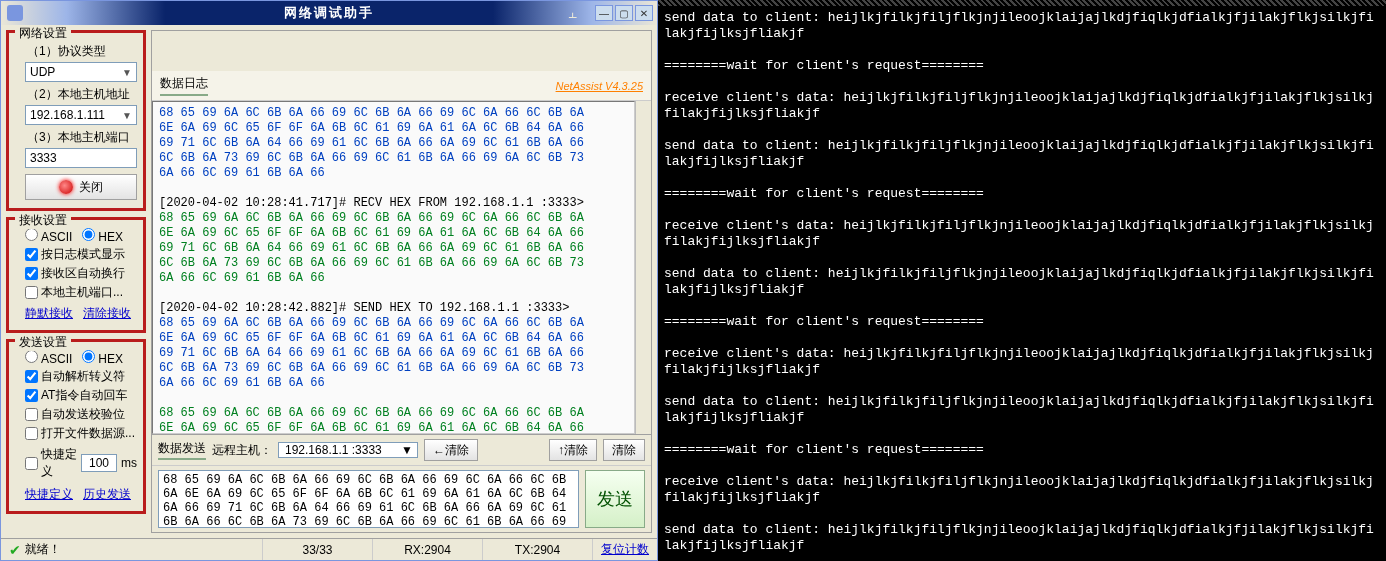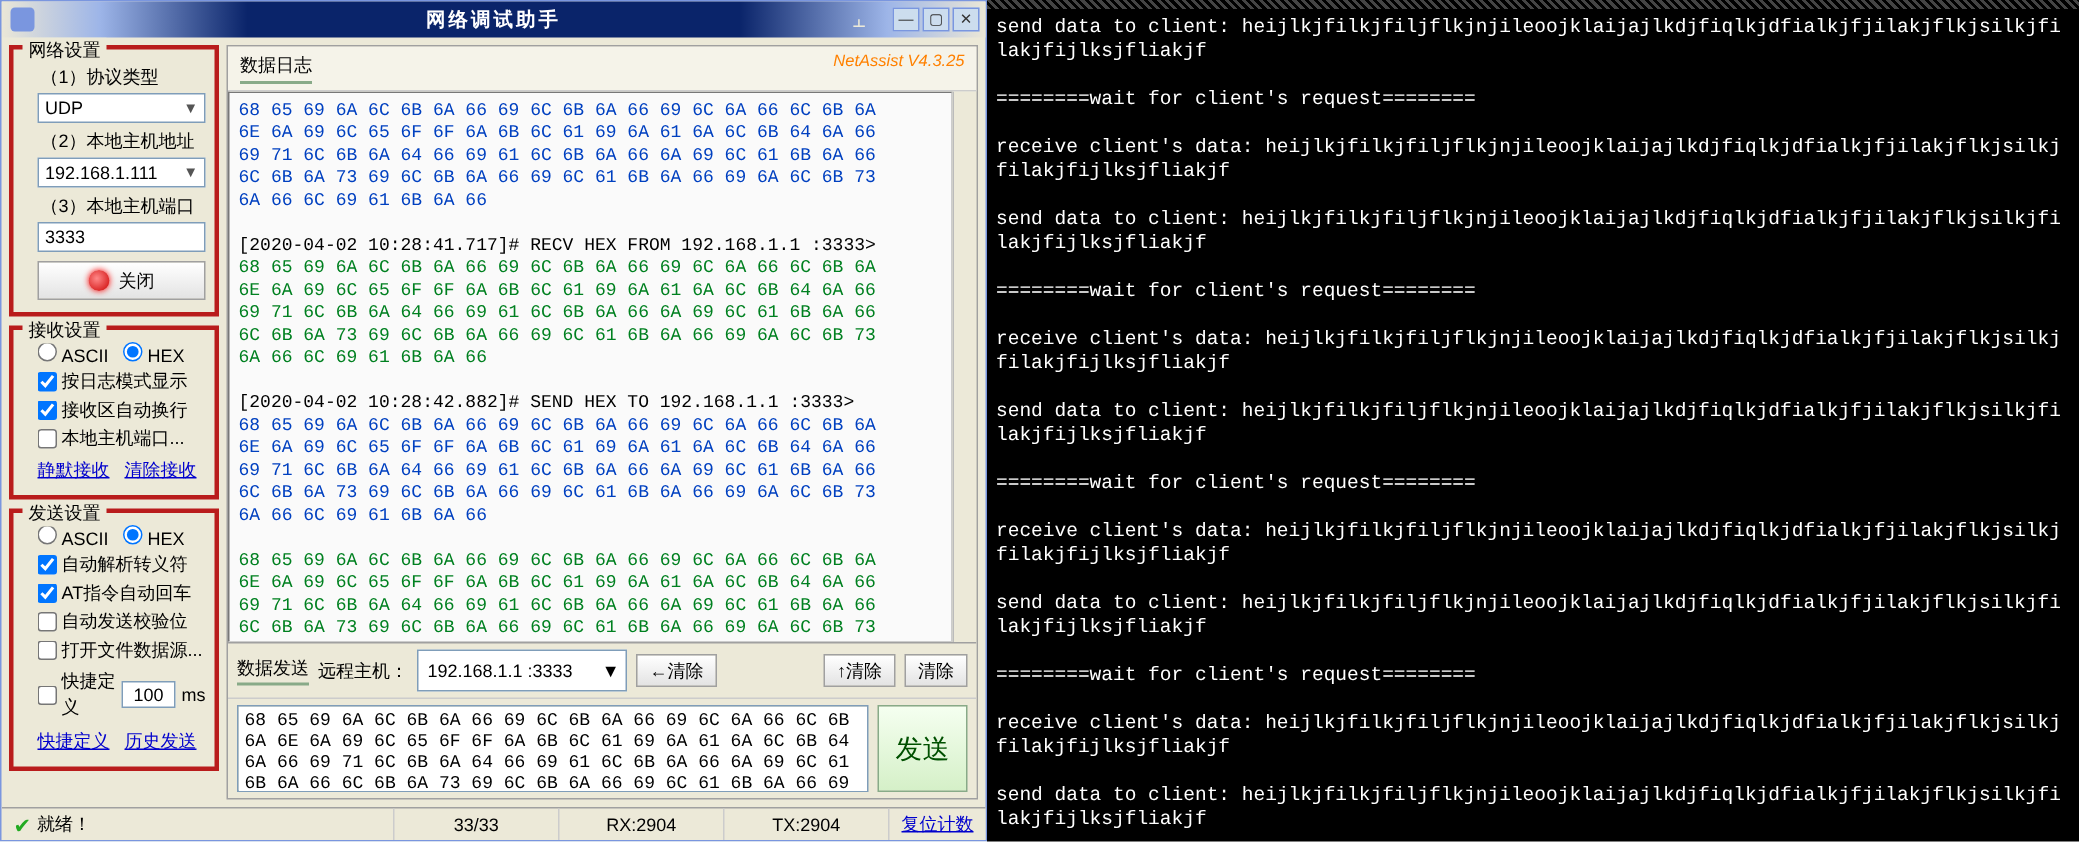"数据日志" .content-header { align-items: flex-start -> center; margin-top: none -> 40px }
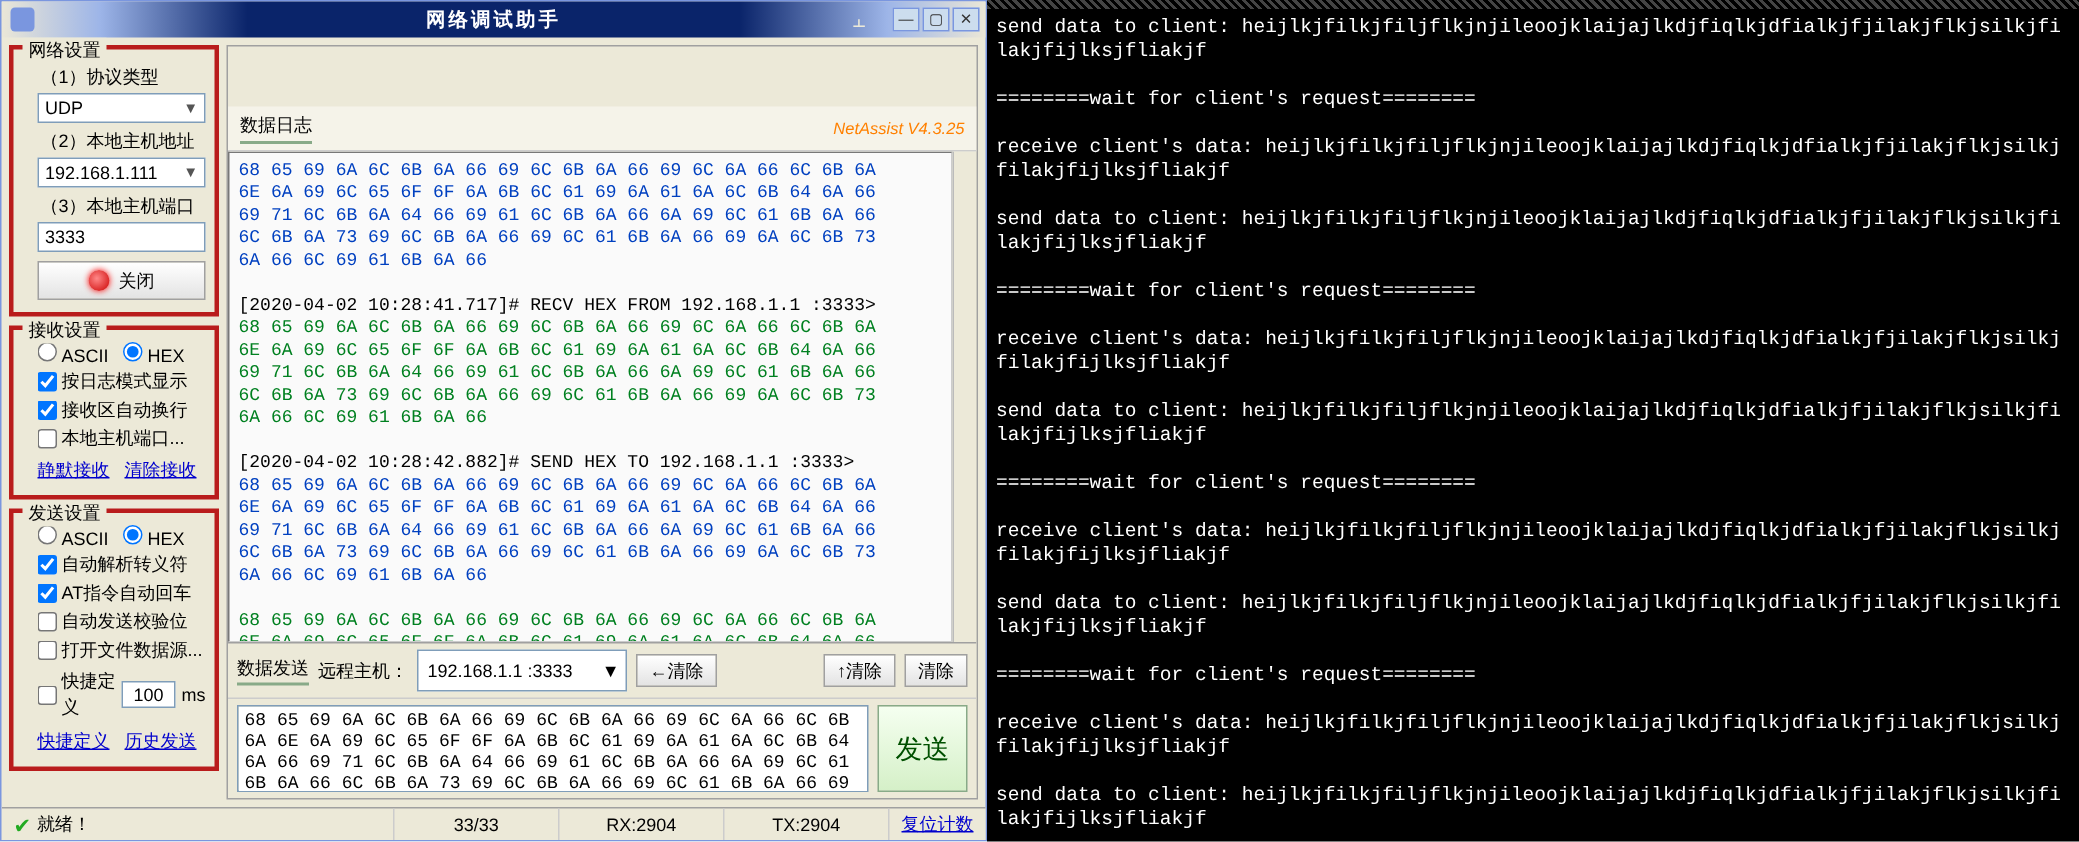"NetAssist V4.3.25" .version-link { text-decoration: none -> underline }
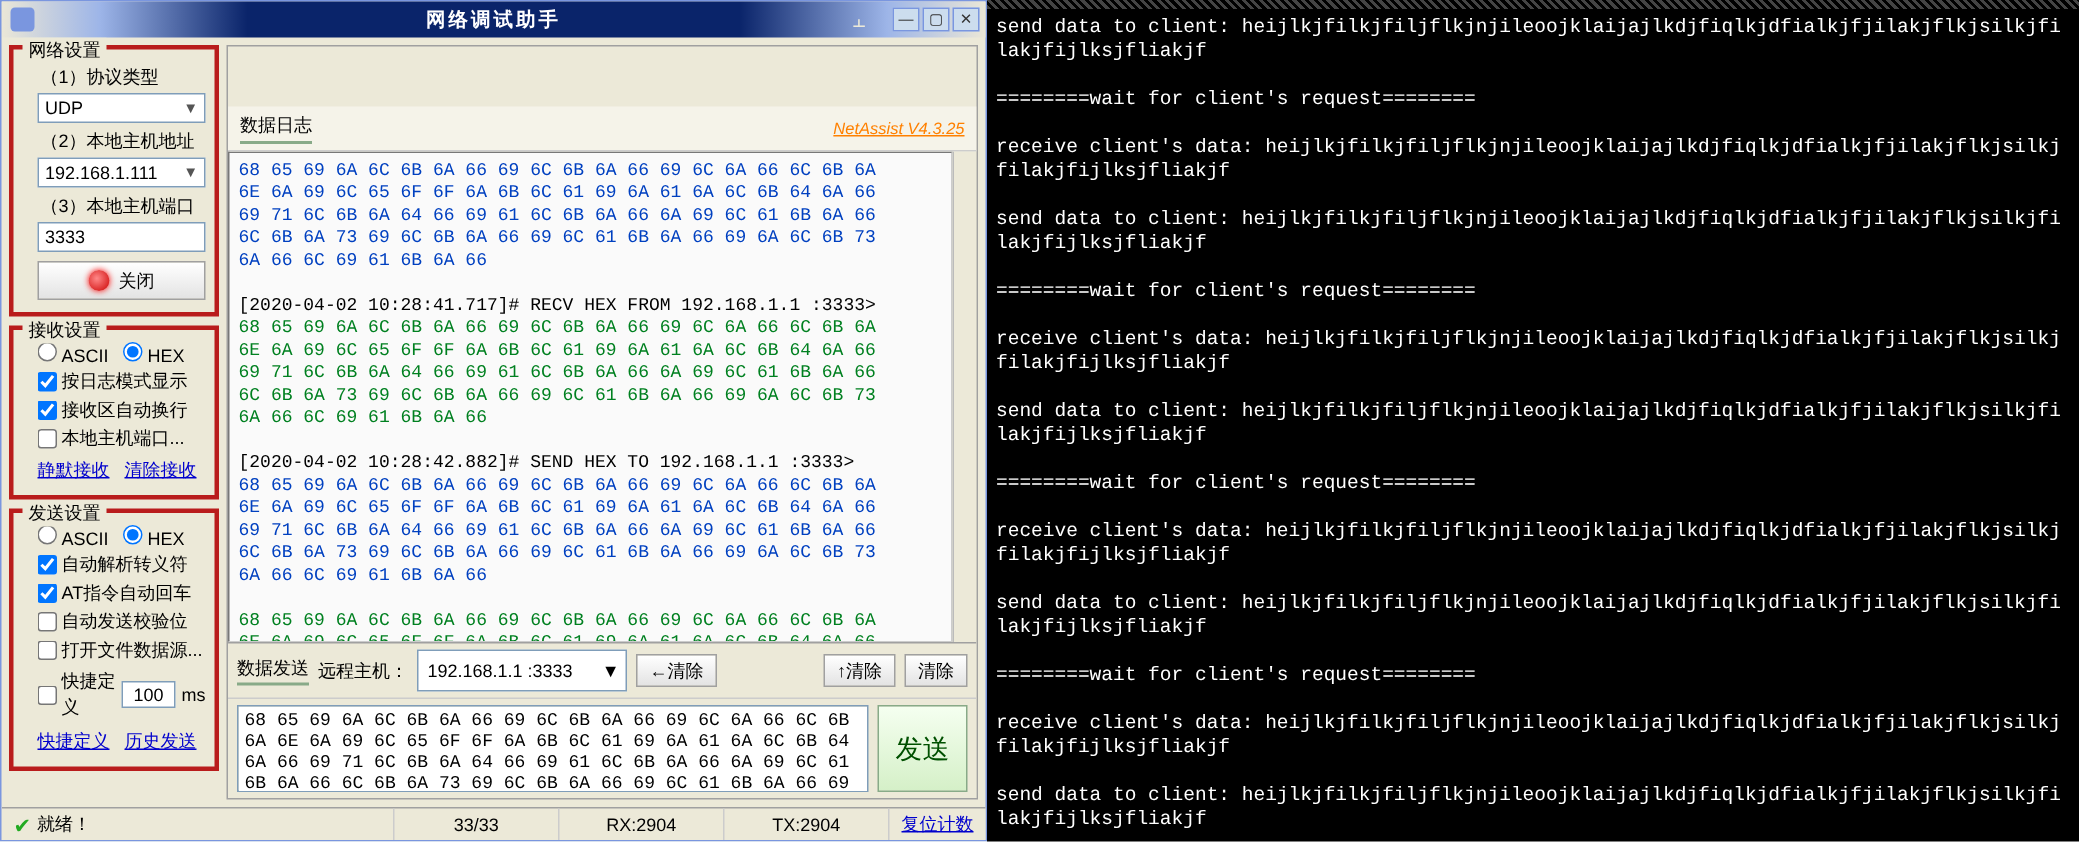"192.168.1.1 :3333" .remote-combo { height: 28px -> 16px }
